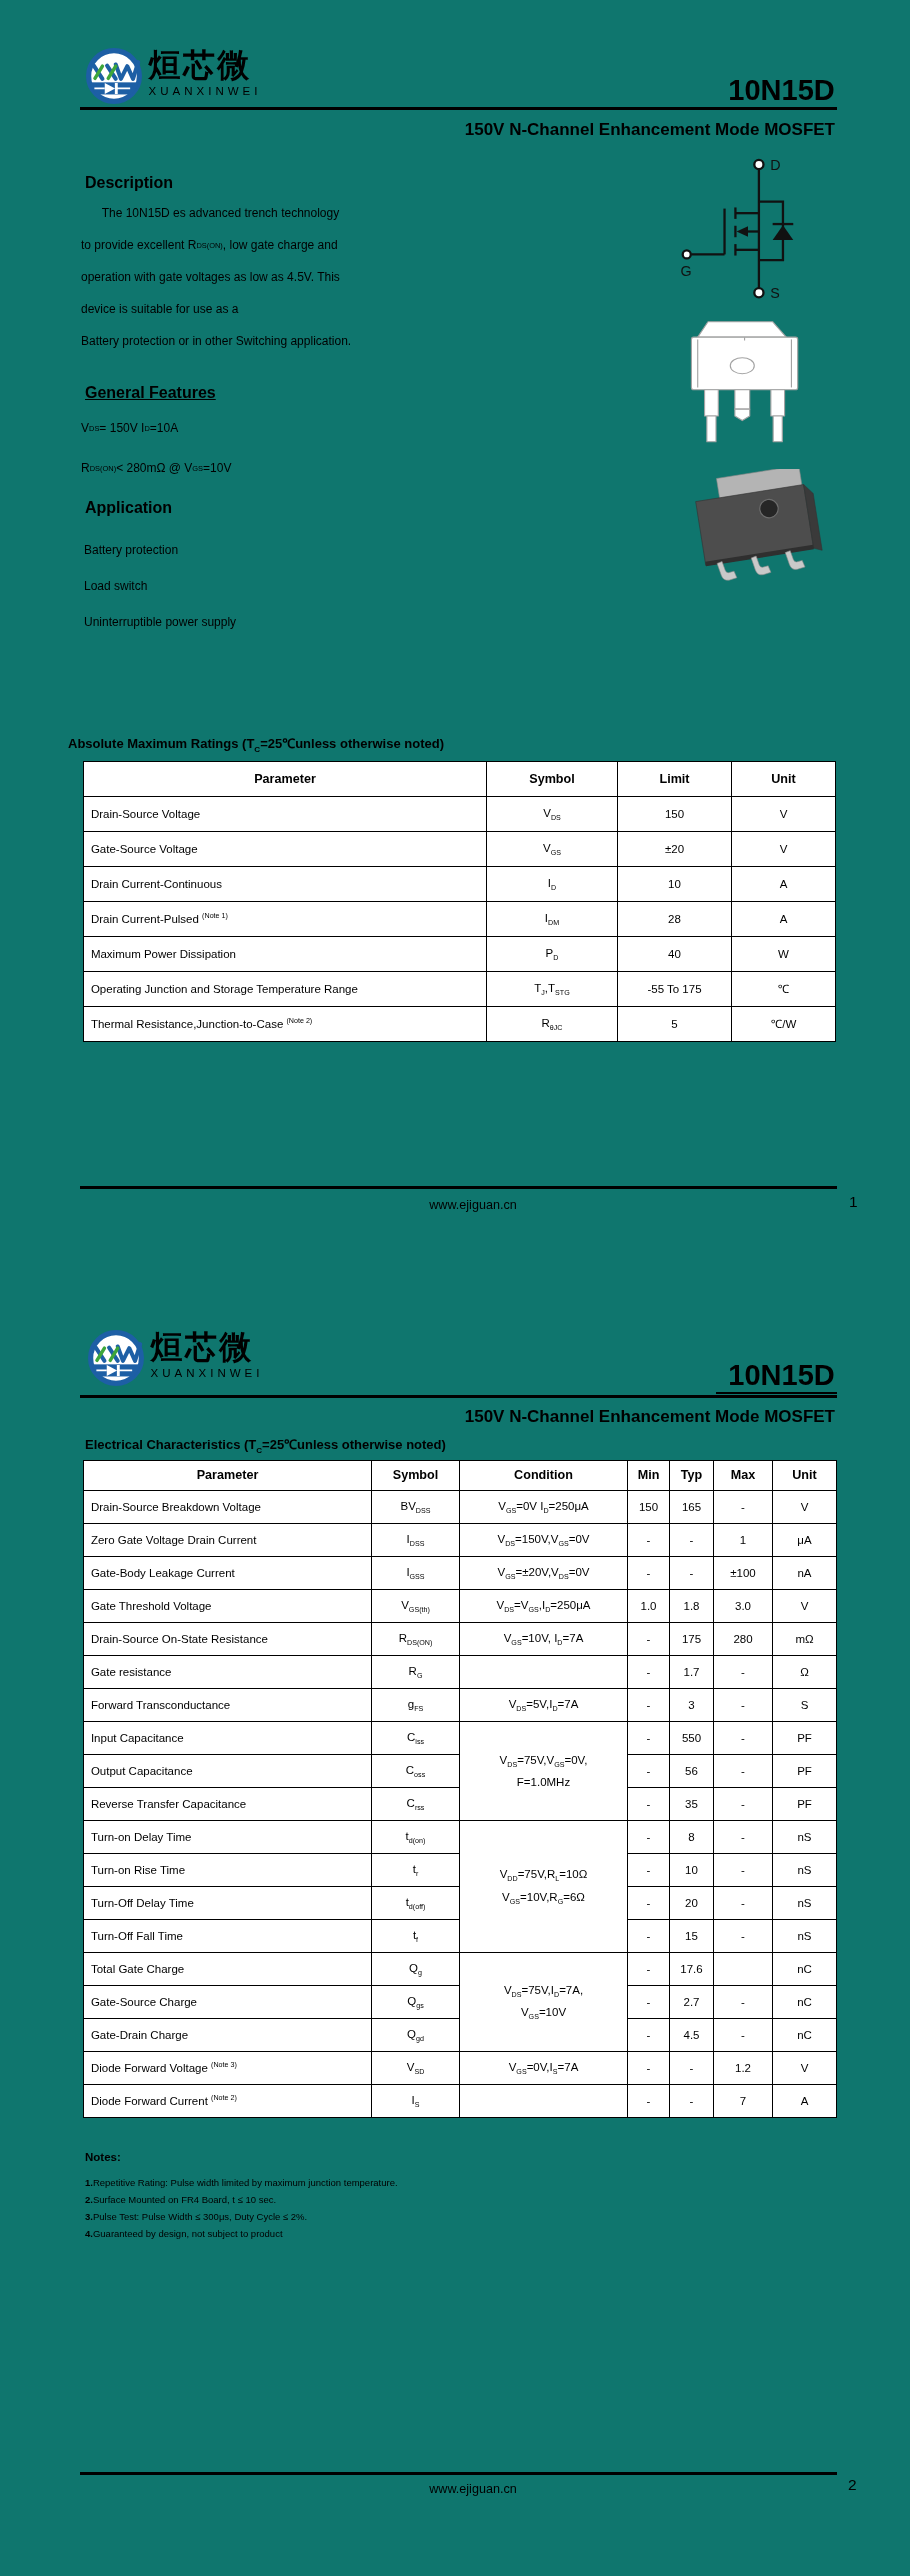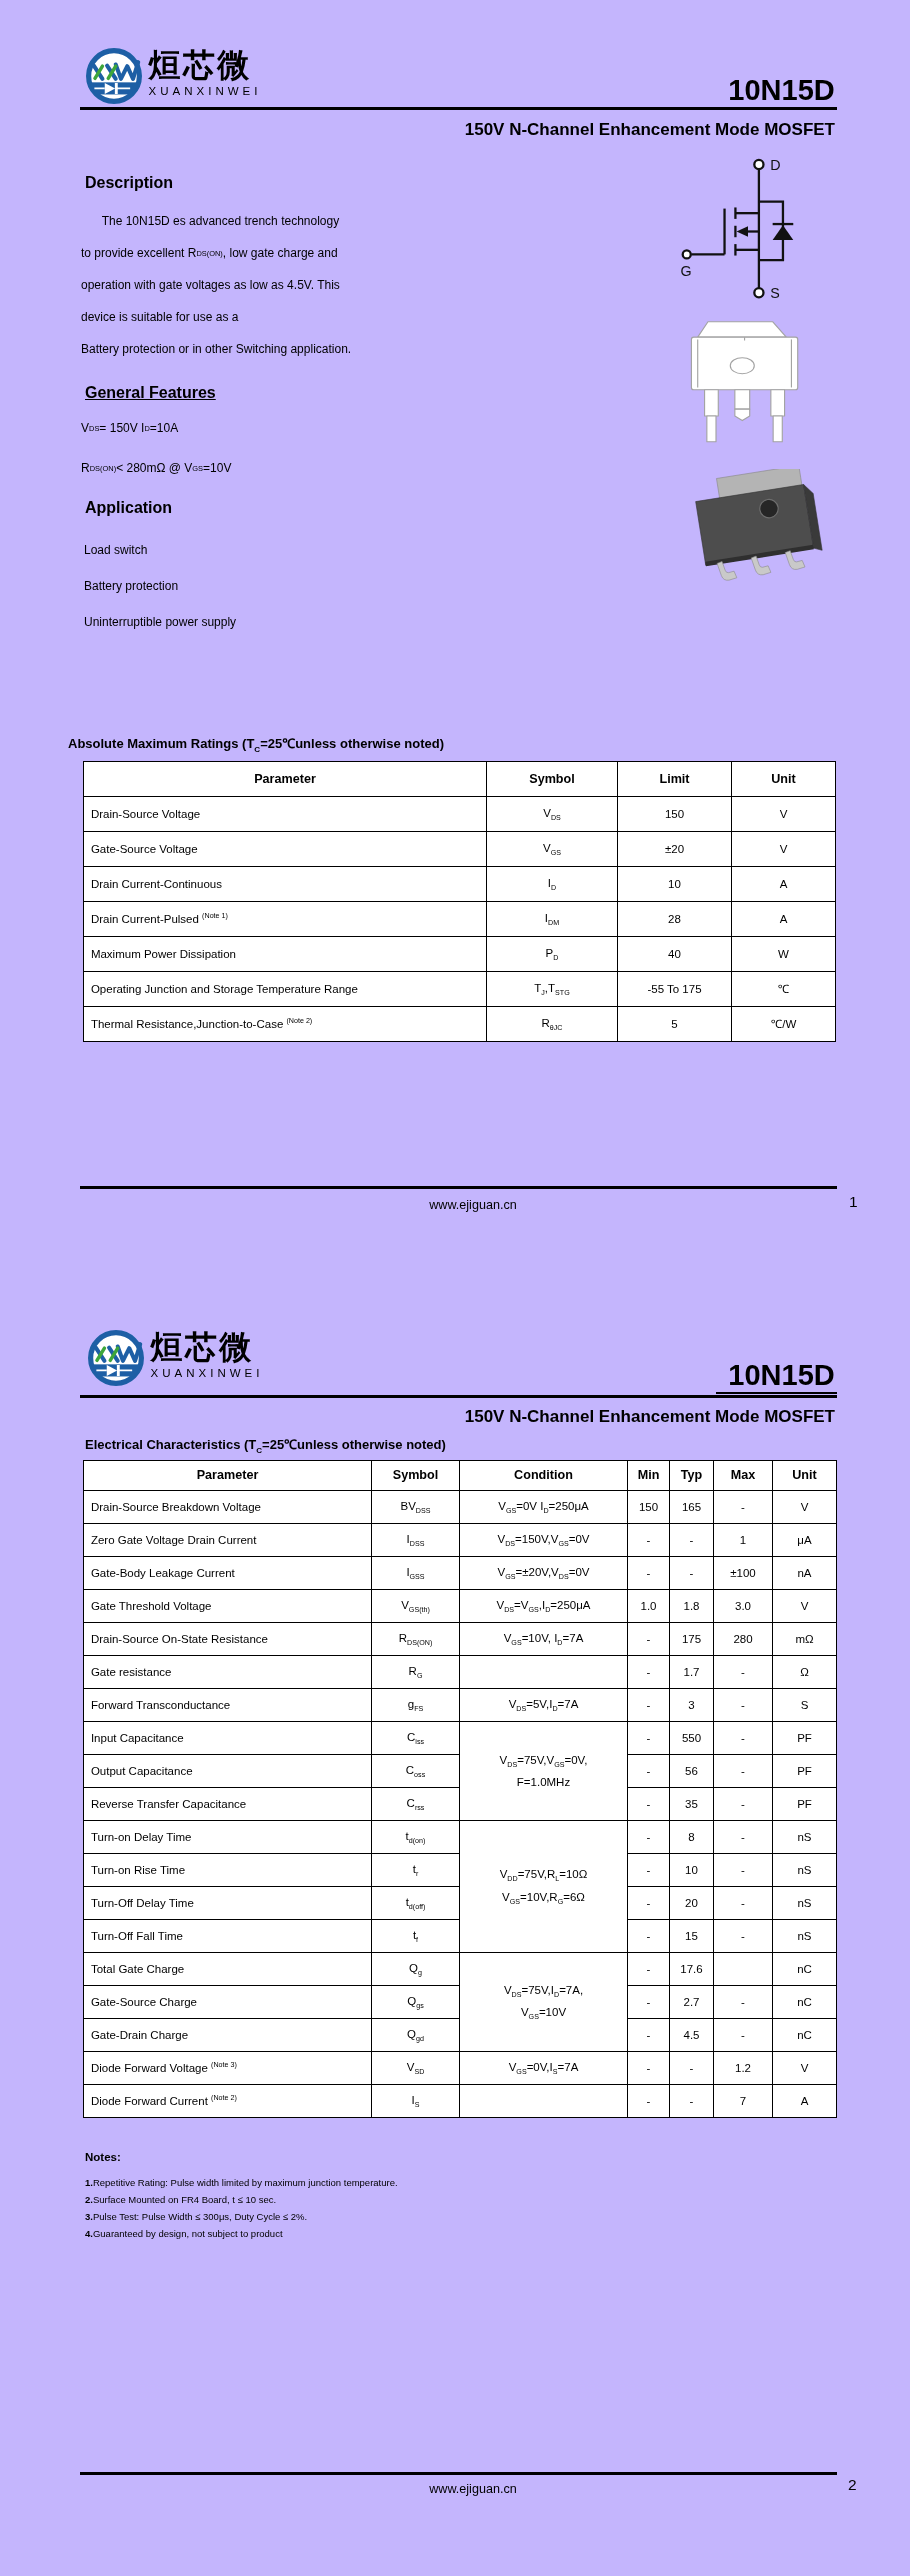"烜芯微" .canvas { background: #c4b5fd -> #0f766e }
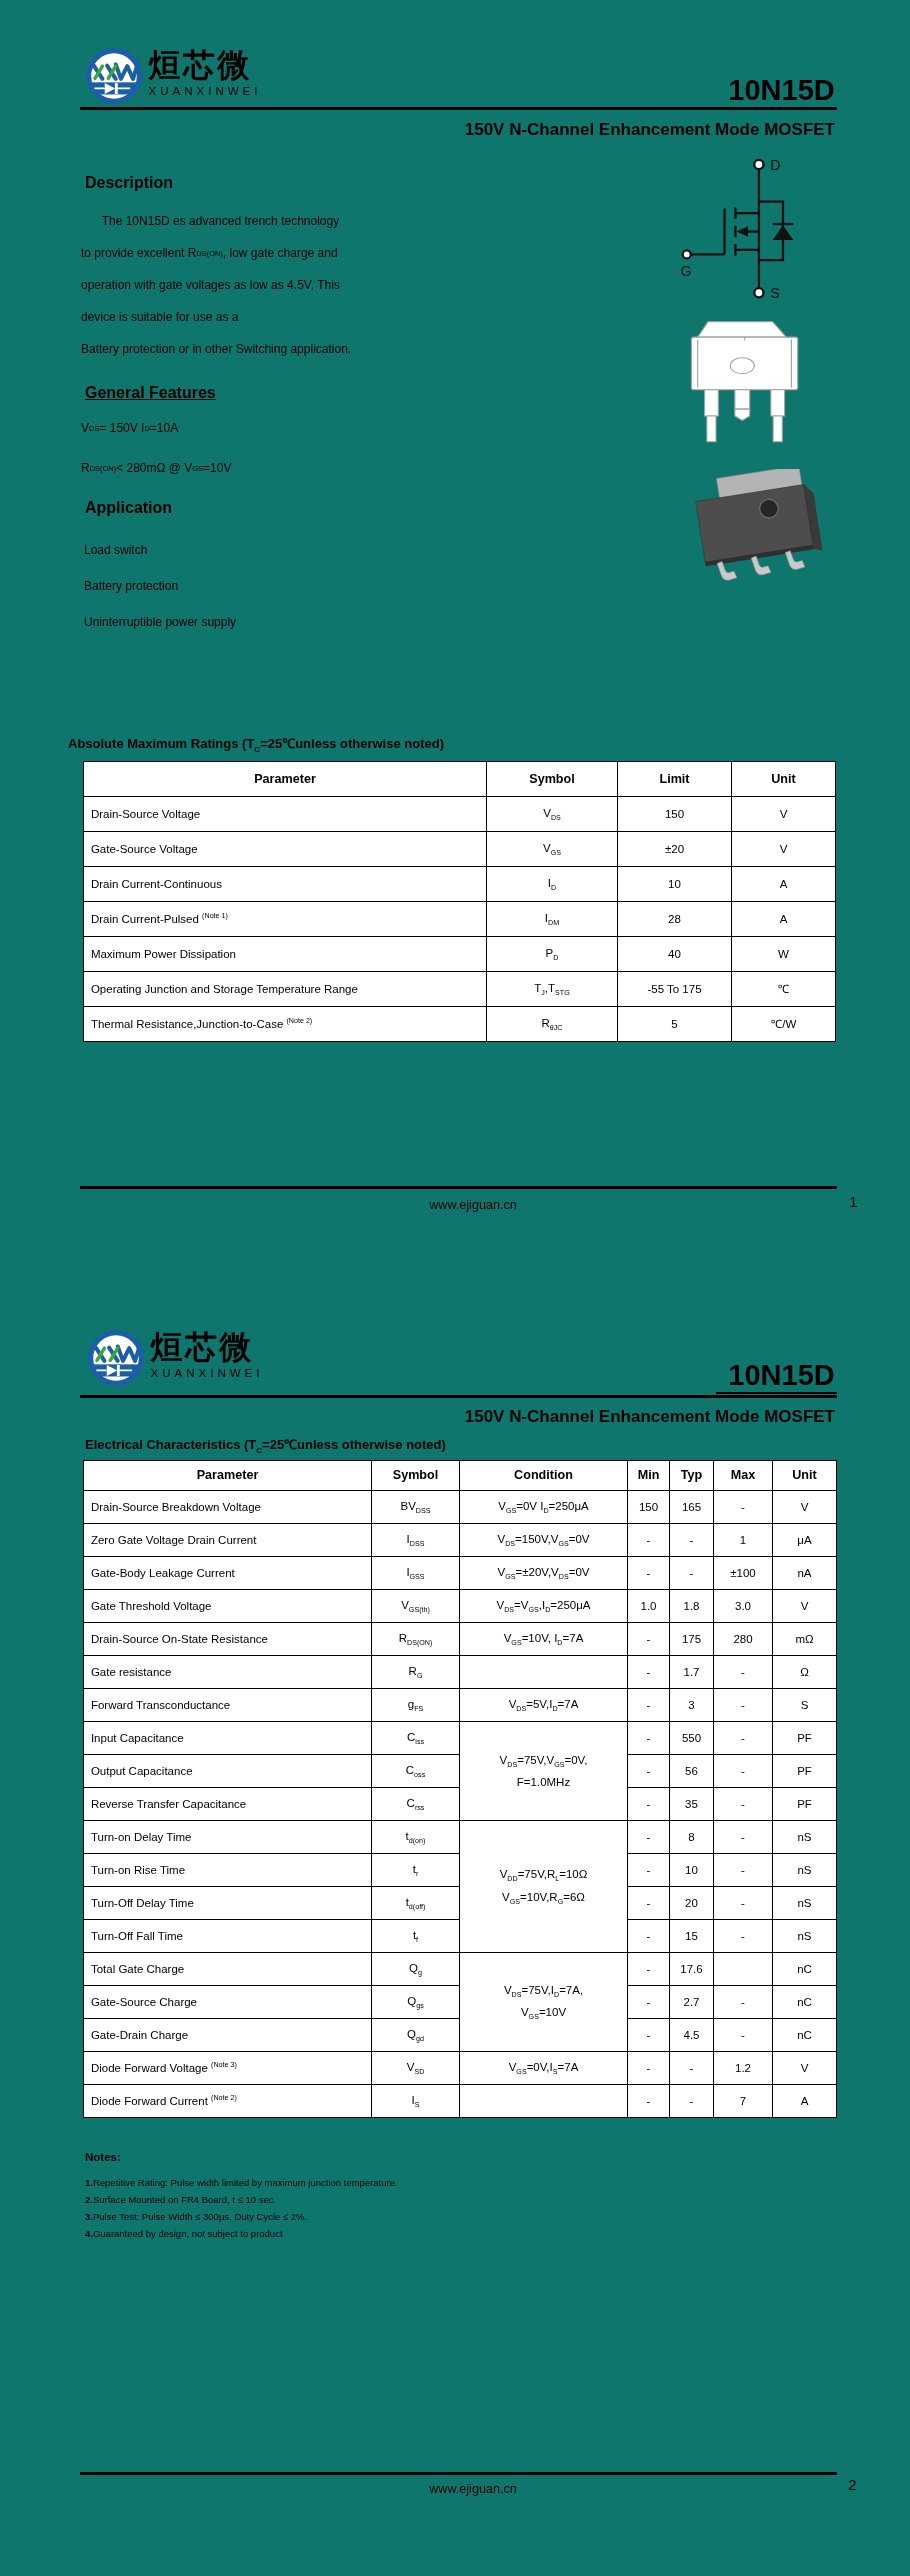"The 10N15D es advanced trench" div.abs { top: 205px -> 197px }
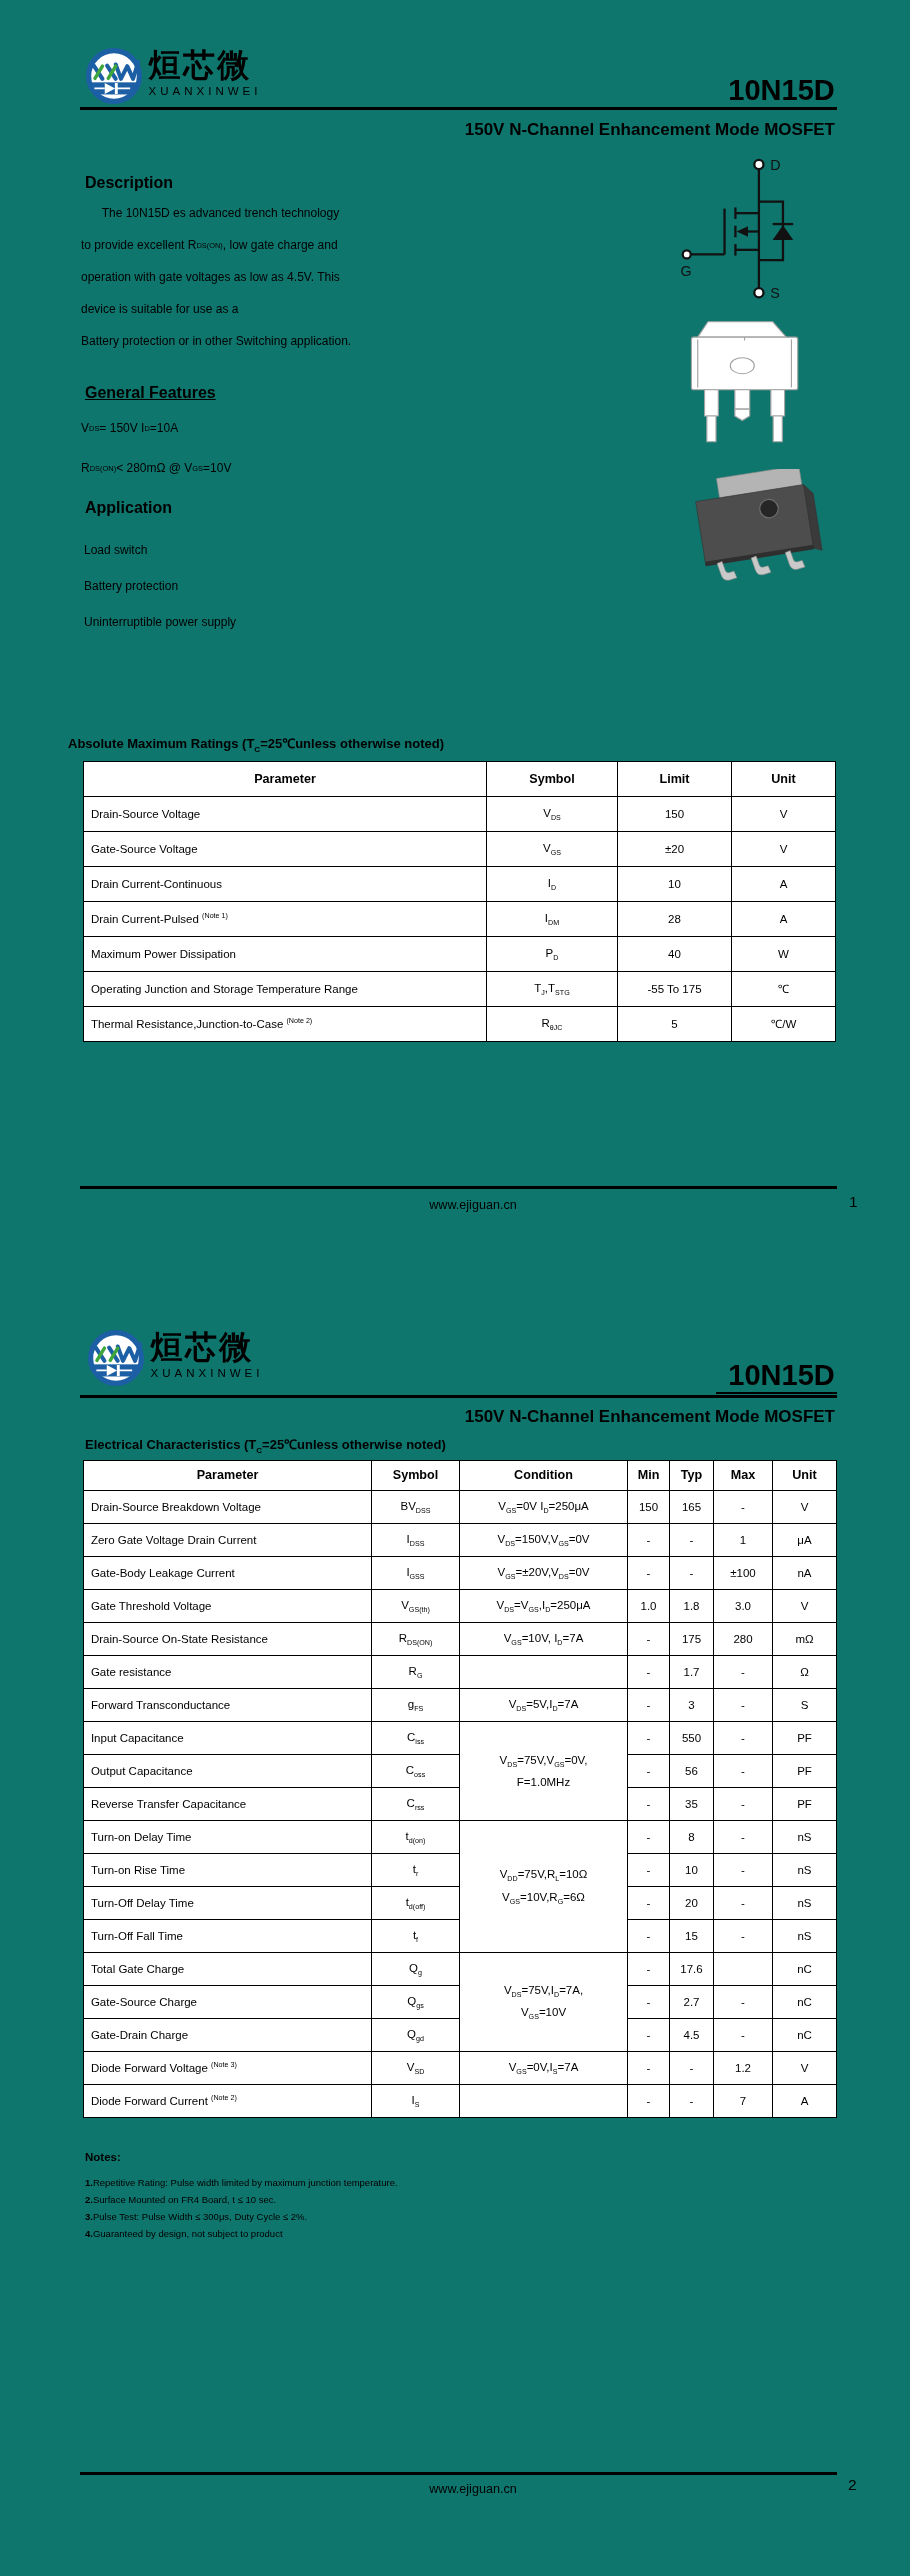"Load switch" div.app-line { order: before "Battery protection" -> after "Battery protection" }
